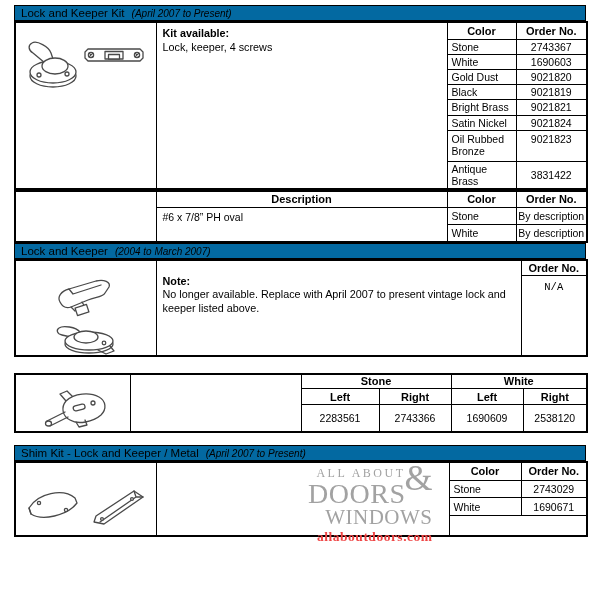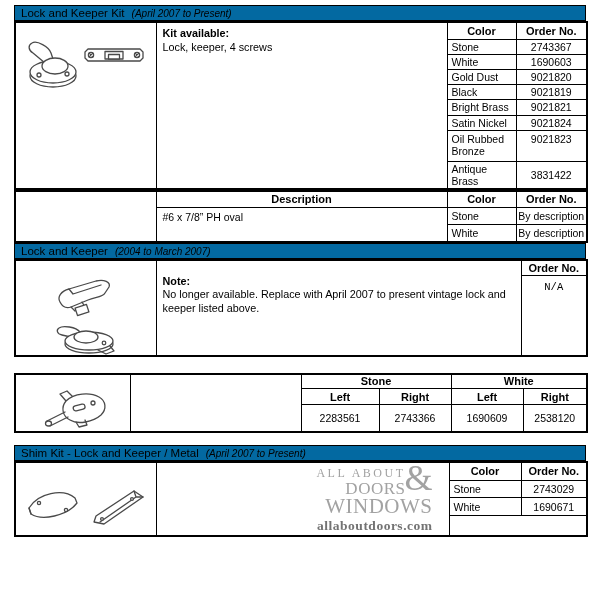"DOORS" .wm-doors { font-size: 17px -> 28px }
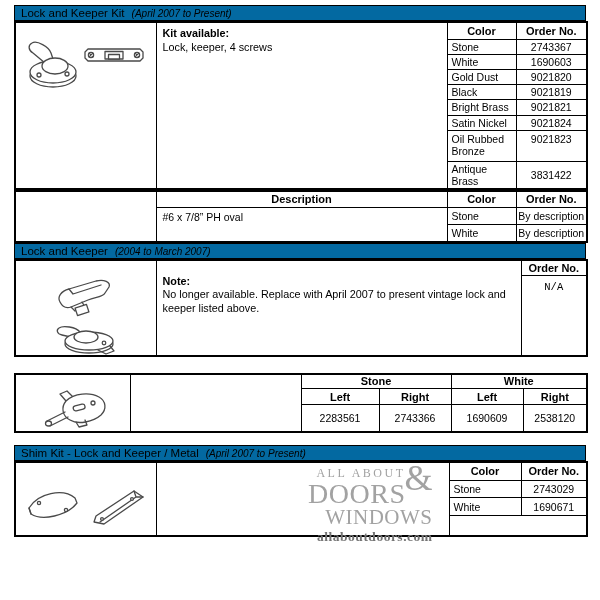"allaboutdoors.com" .wm-url { color: #737373 -> #ef4444 }
